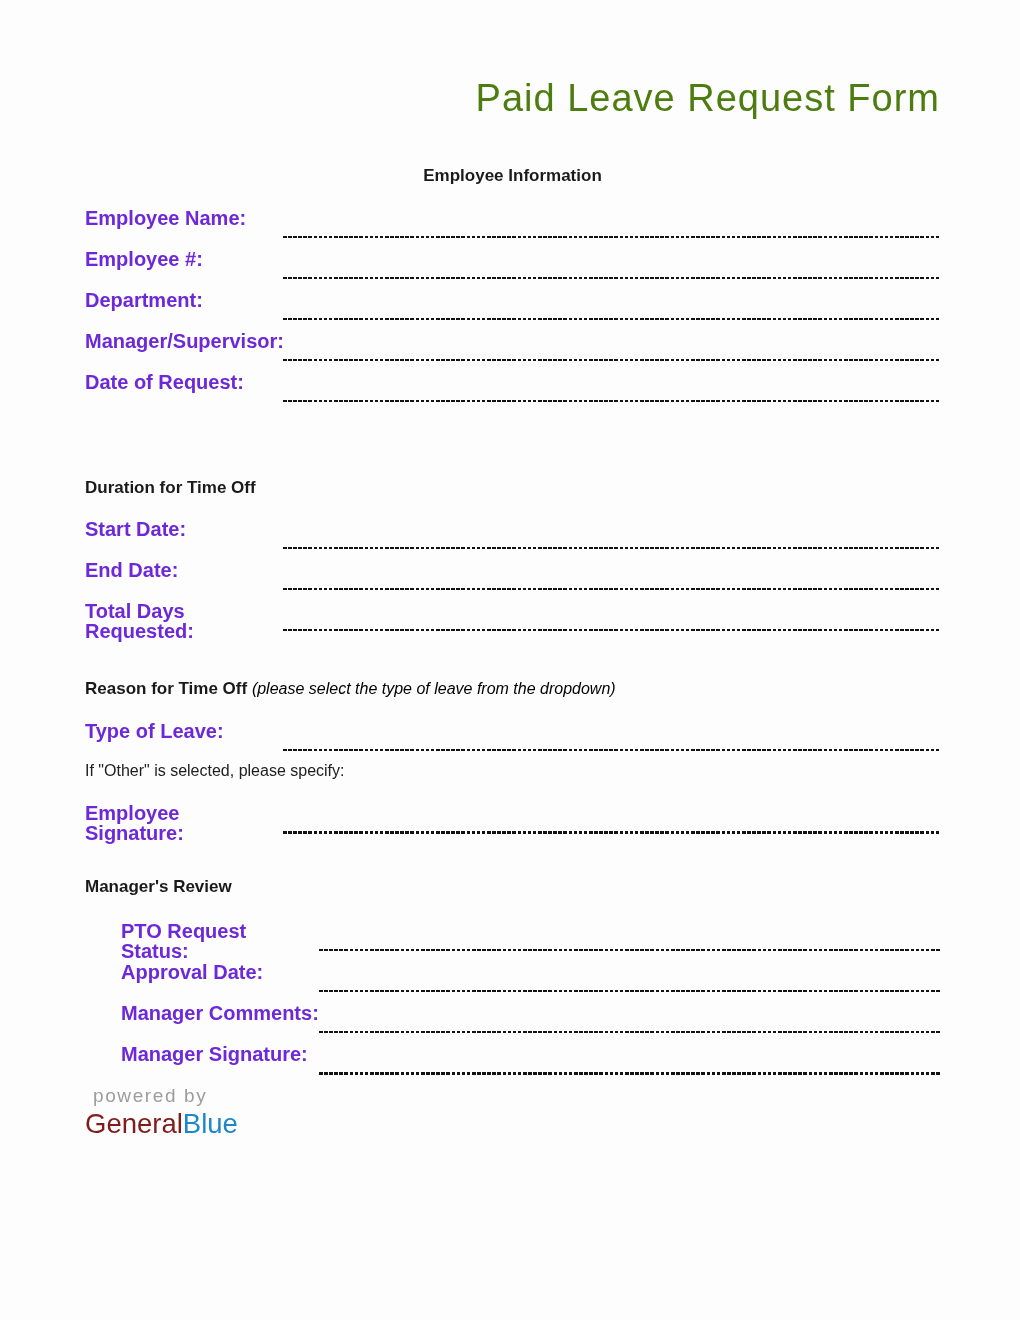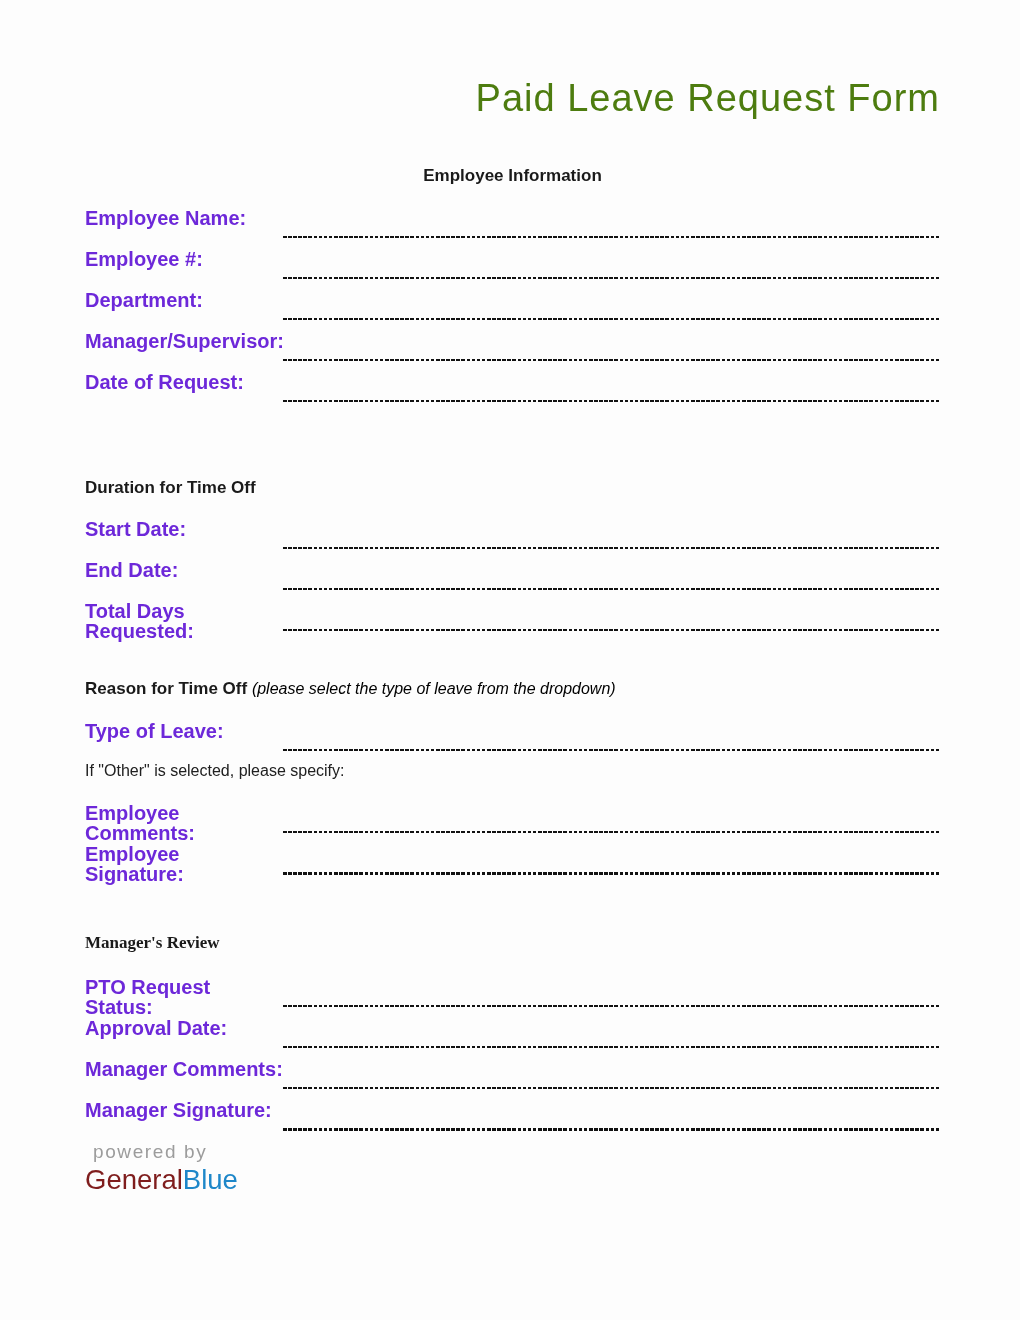"Employee Comments:" div.row { html: <div> <span>Employee Comments:</span> <span></span> </div> -> none }
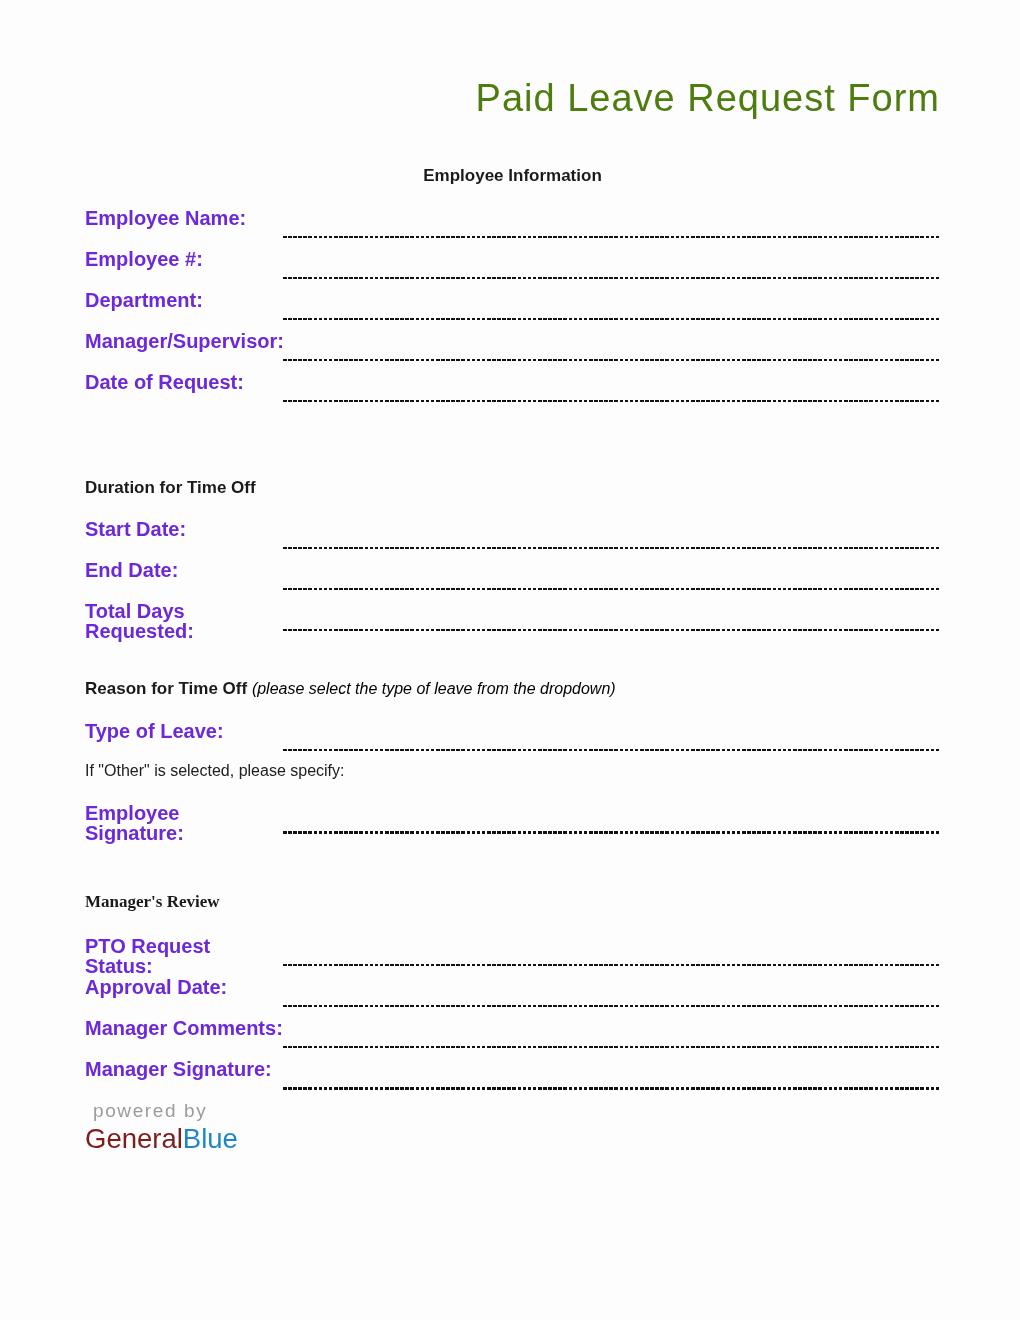"Manager's Review" .sec-manager .sec-heading { font-family: Liberation Serif, serif -> none; margin-top: 48px -> 33px }
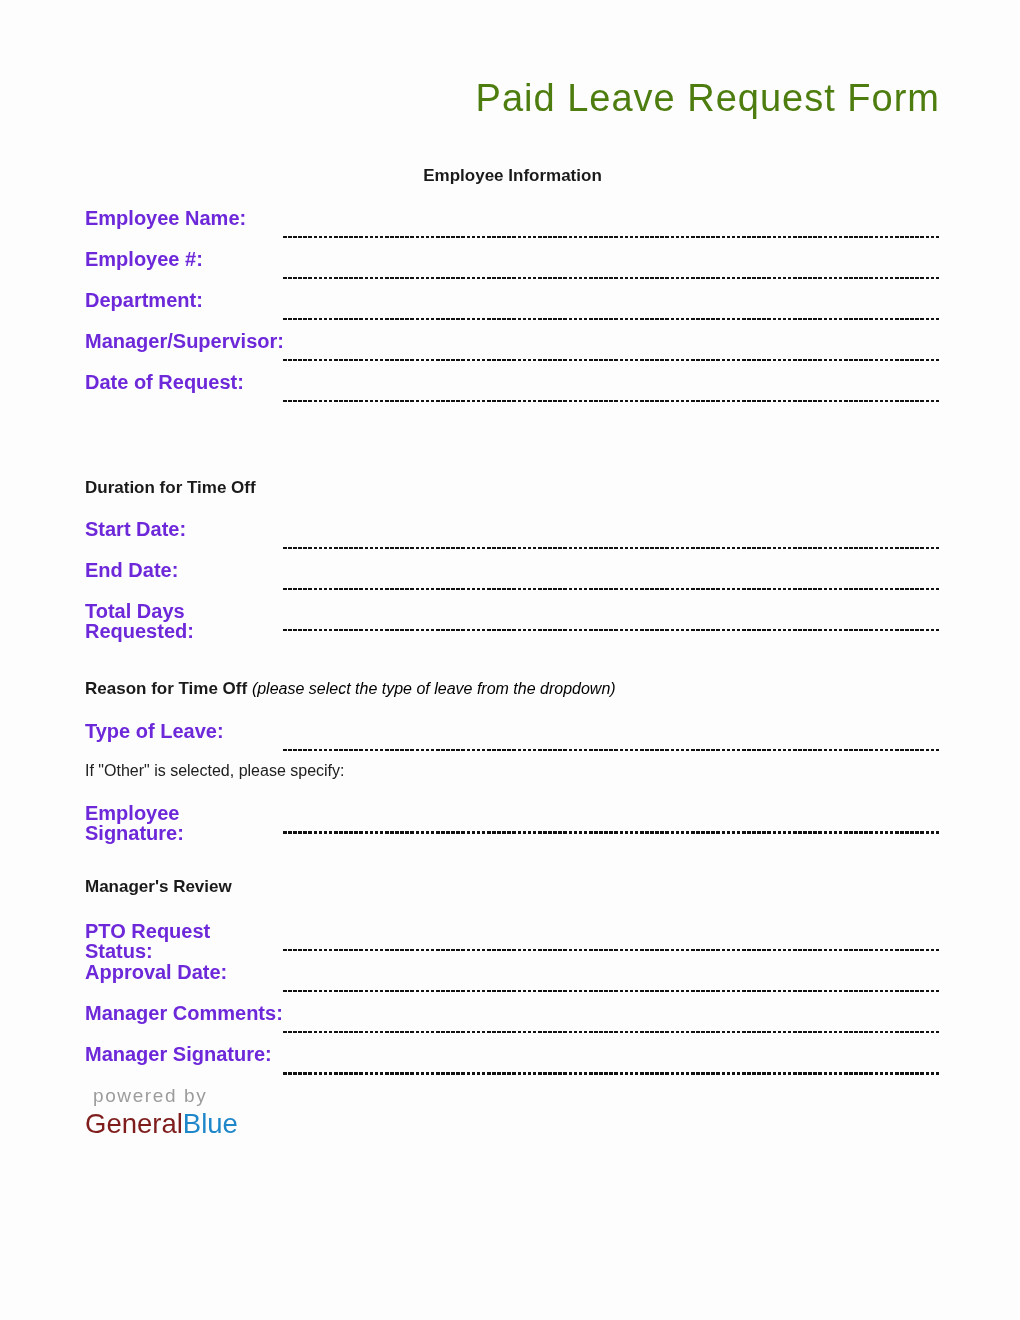"PTO Request Status:" .sec-manager .rows { margin-left: none -> 36px }
